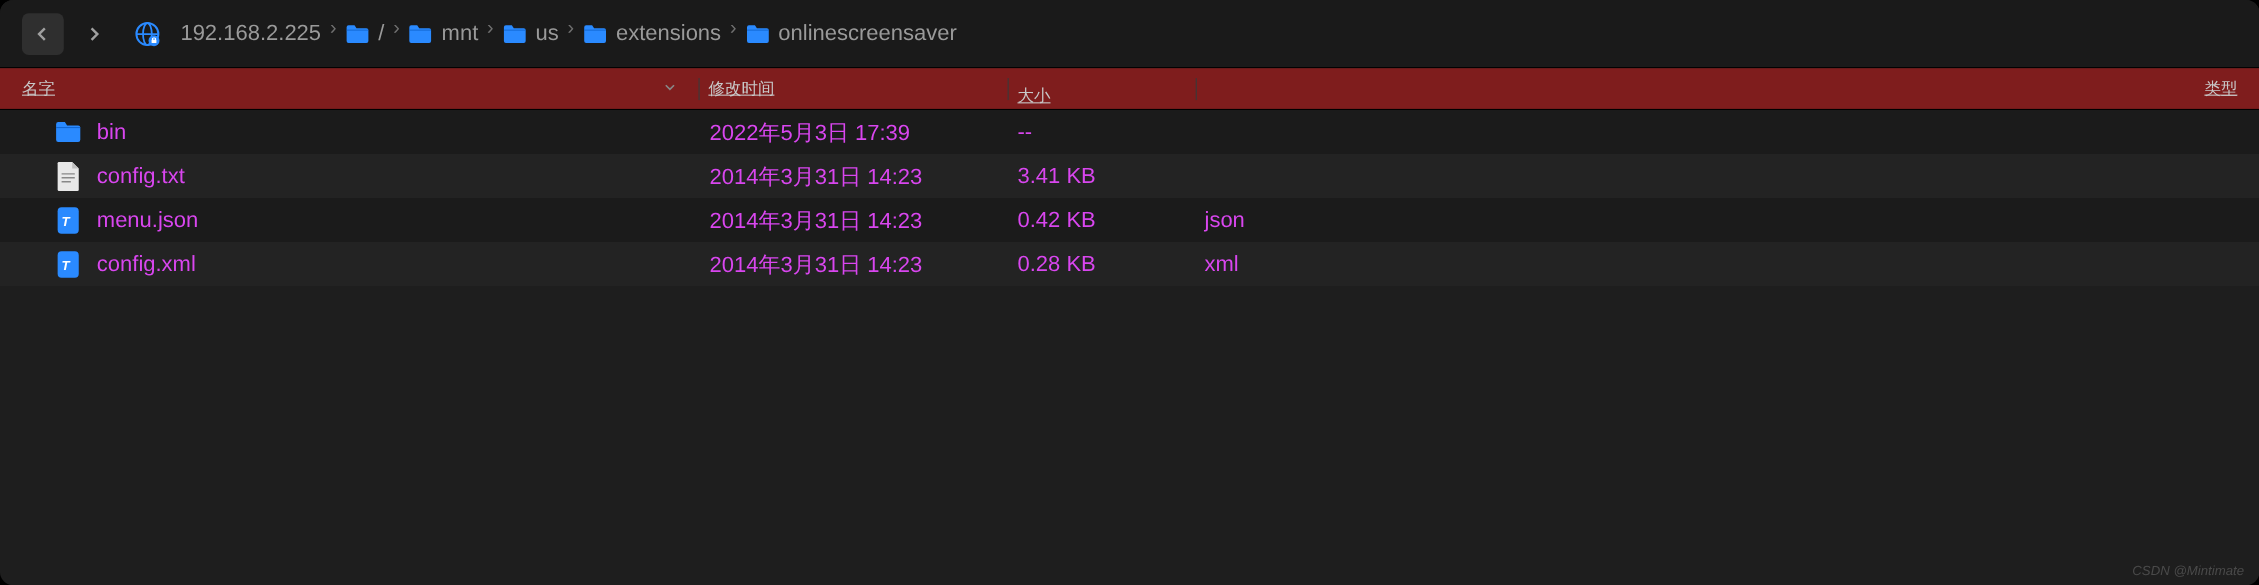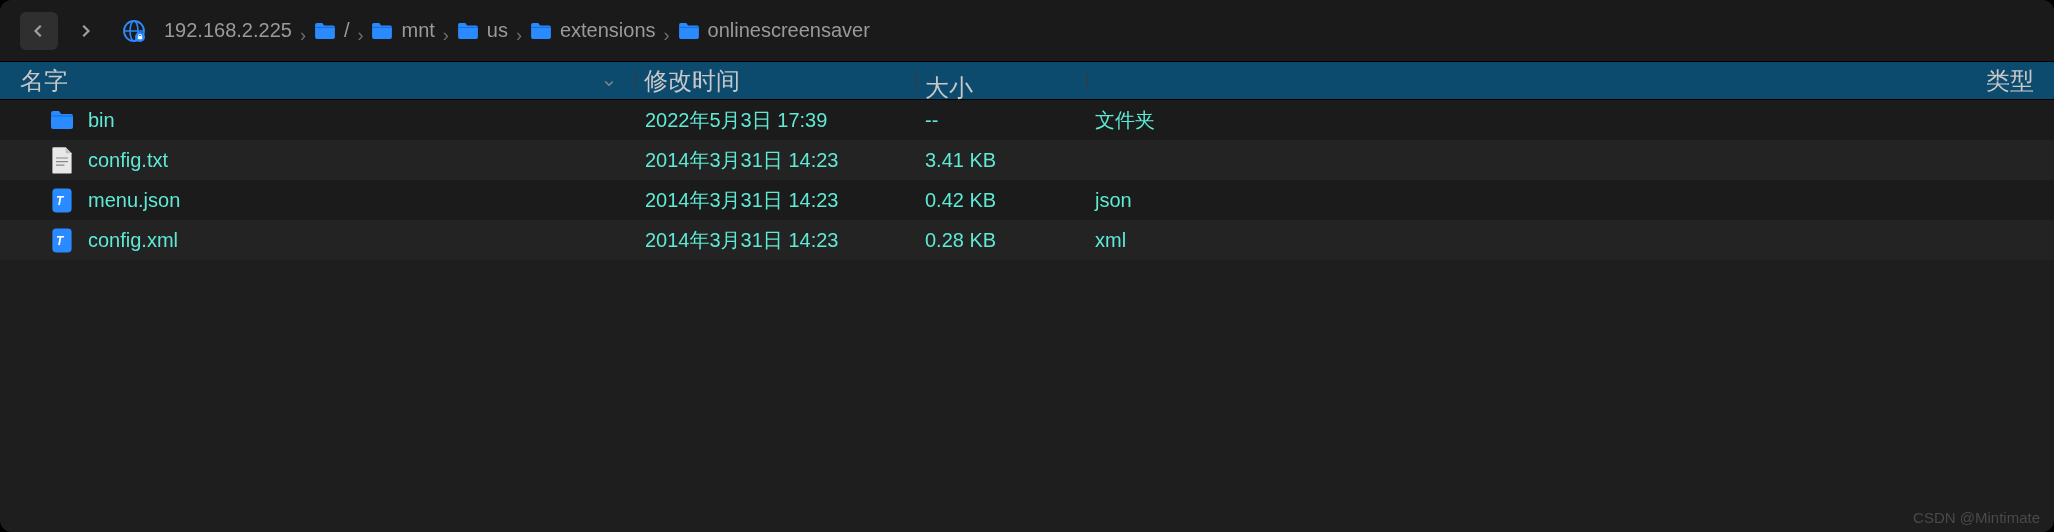"192.168.2.225" .breadcrumb { align-items: flex-end -> flex-start }
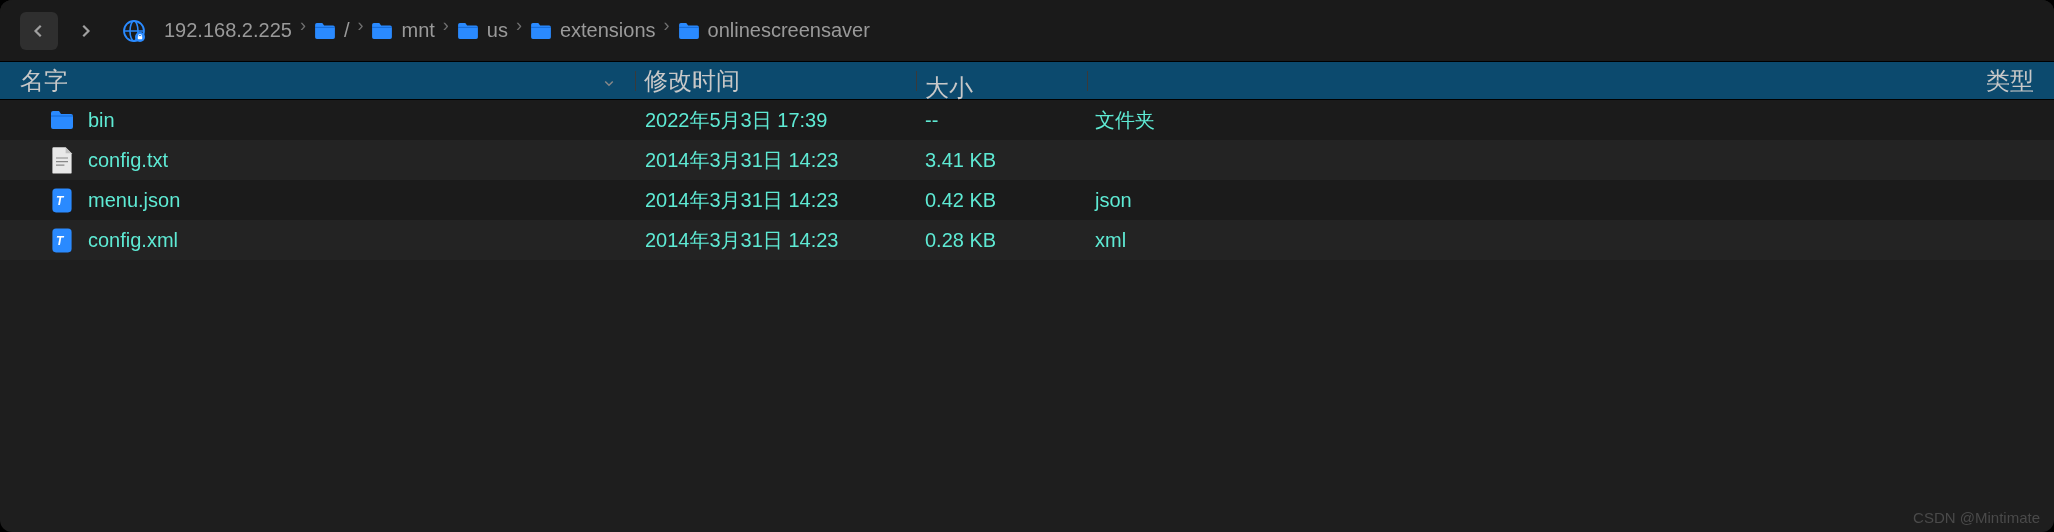"名字" .headers { background: #0c4a6e -> #7f1d1d; font-size: 24px -> 15px; text-decoration: none -> underline }
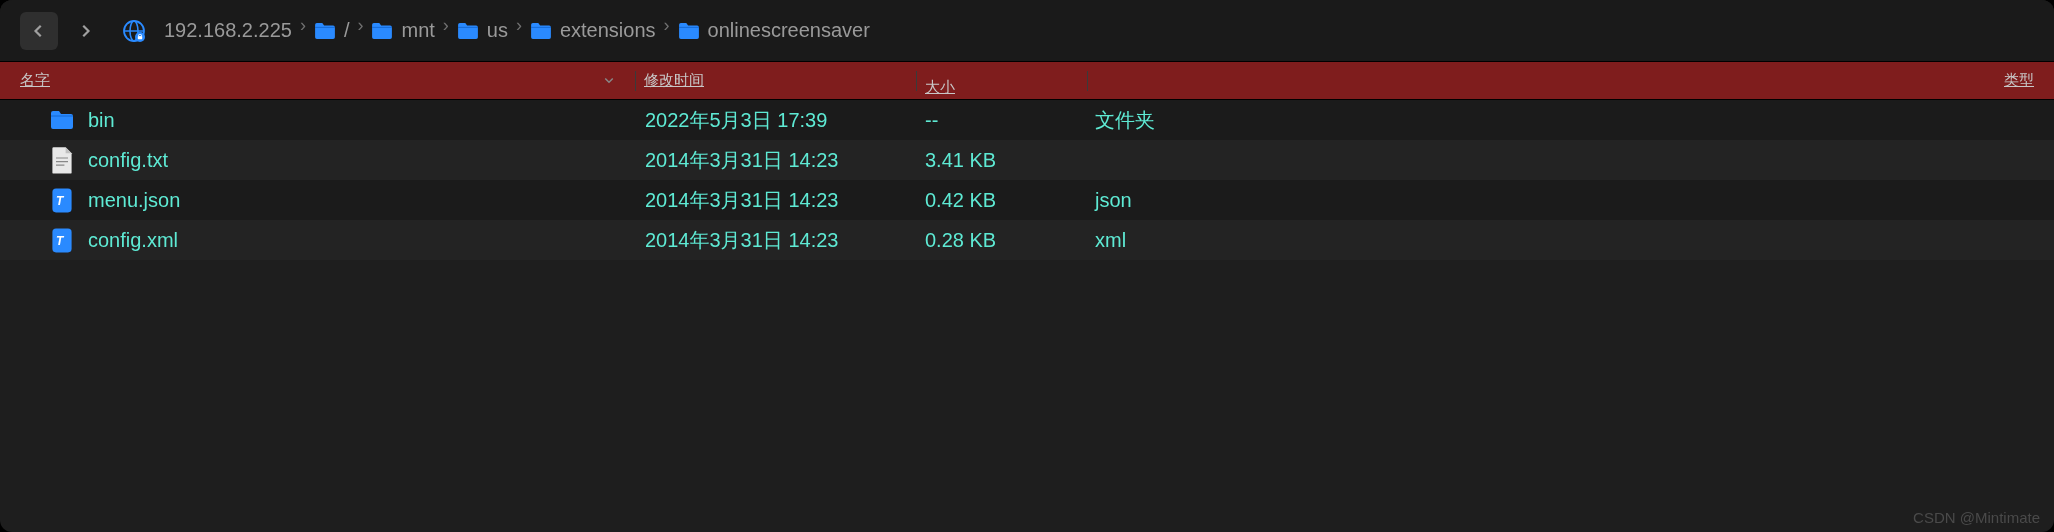"bin" .row { color: #5eead4 -> #d946ef }
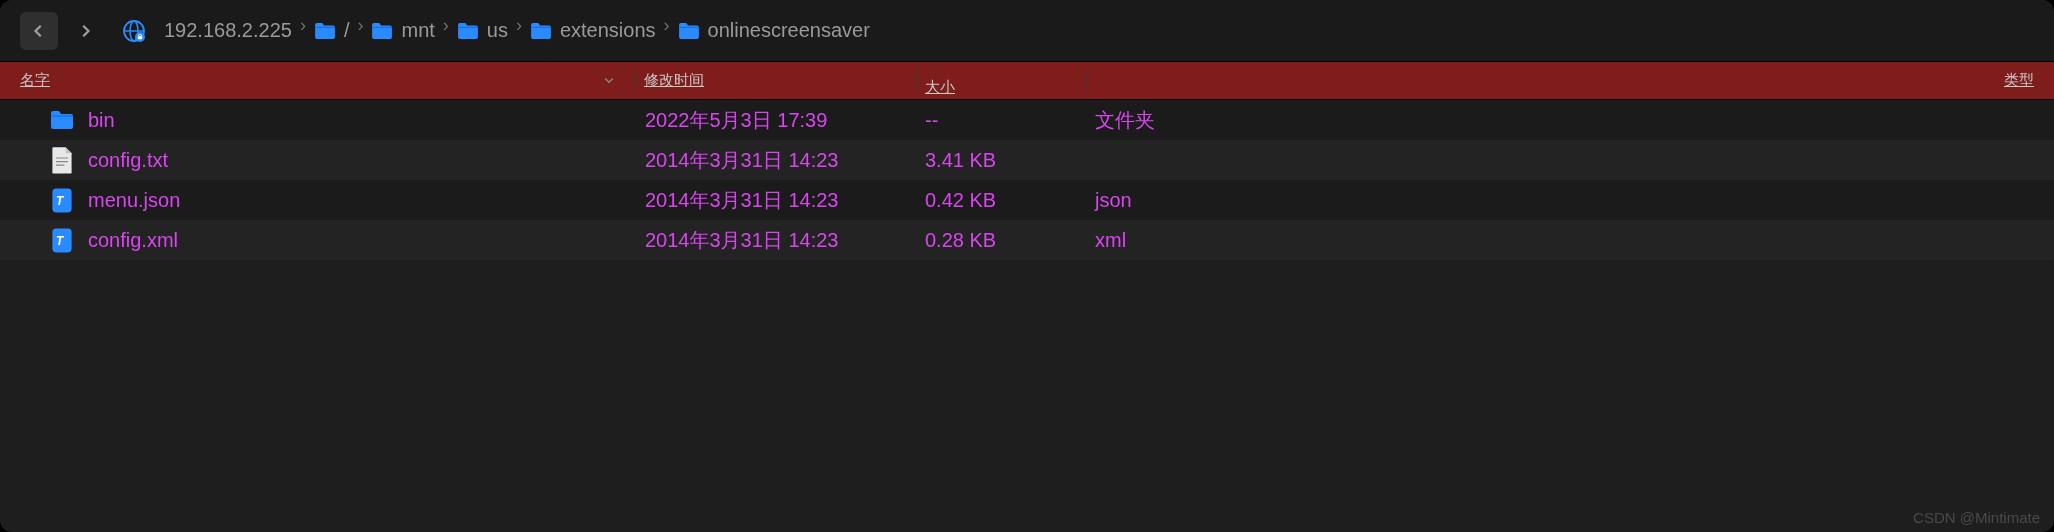"文件夹" div.type-cell { html: <div>文件夹</div> -> none }
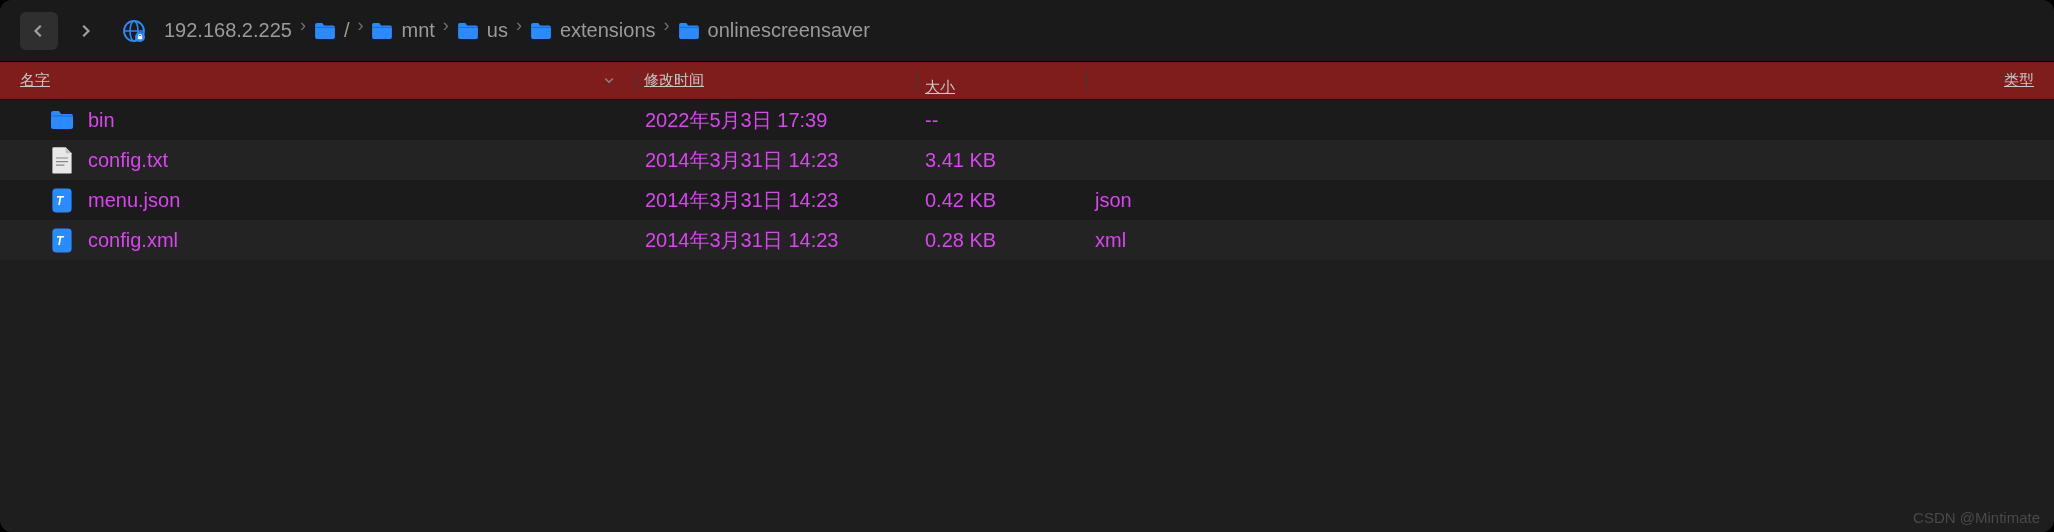"CSDN @Mintimate" .watermark { font-size: 15px -> 12px; font-style: none -> italic }
